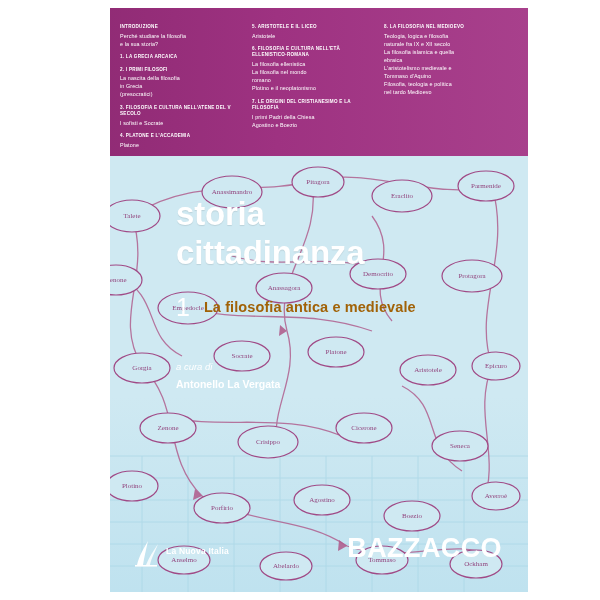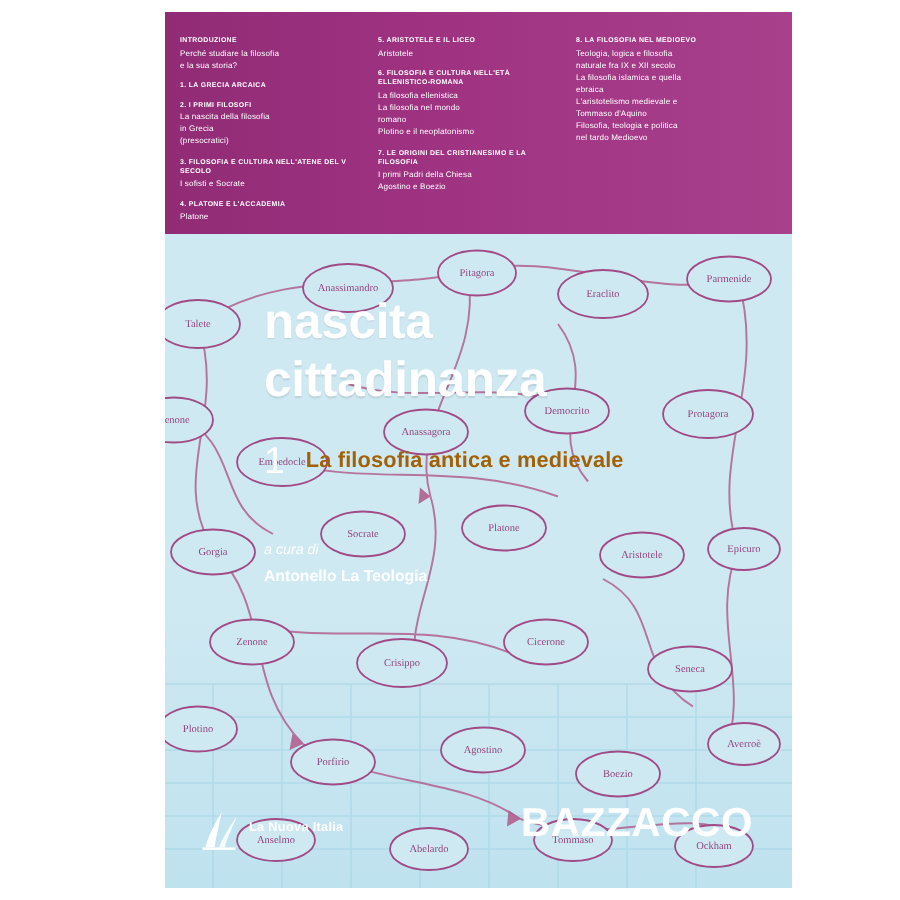"nascita" div { text: nascita -> storia }
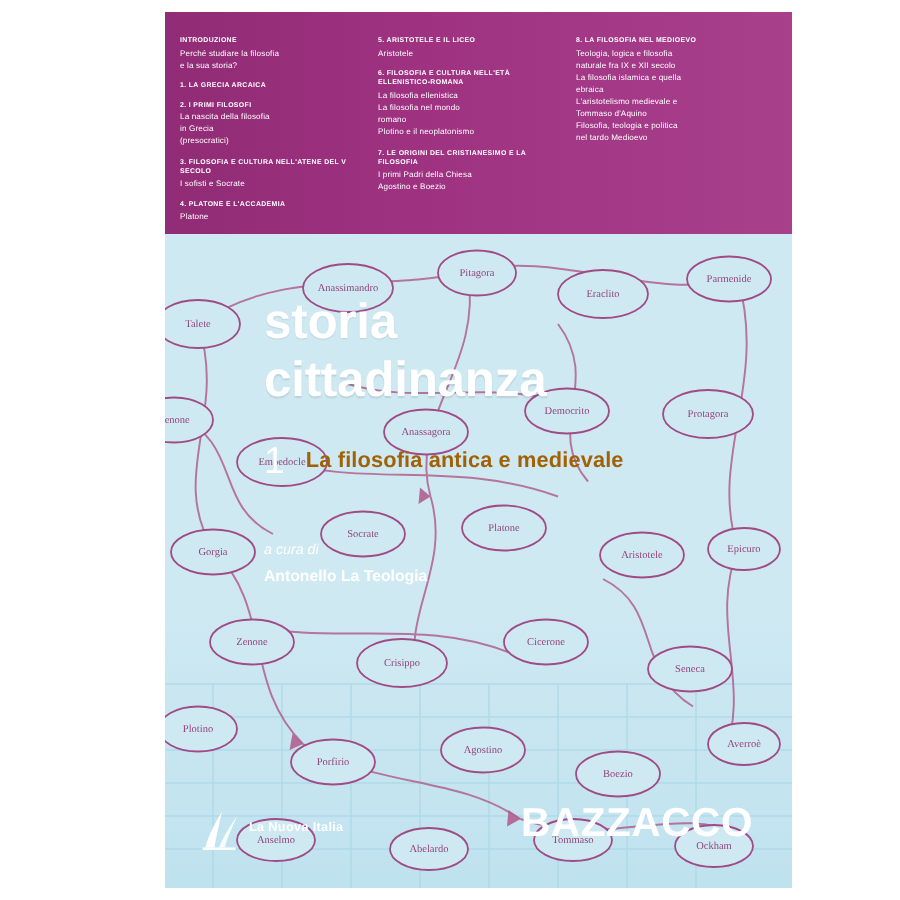"Antonello La Teologia" div.ed-name { text: Teologia -> Vergata }
